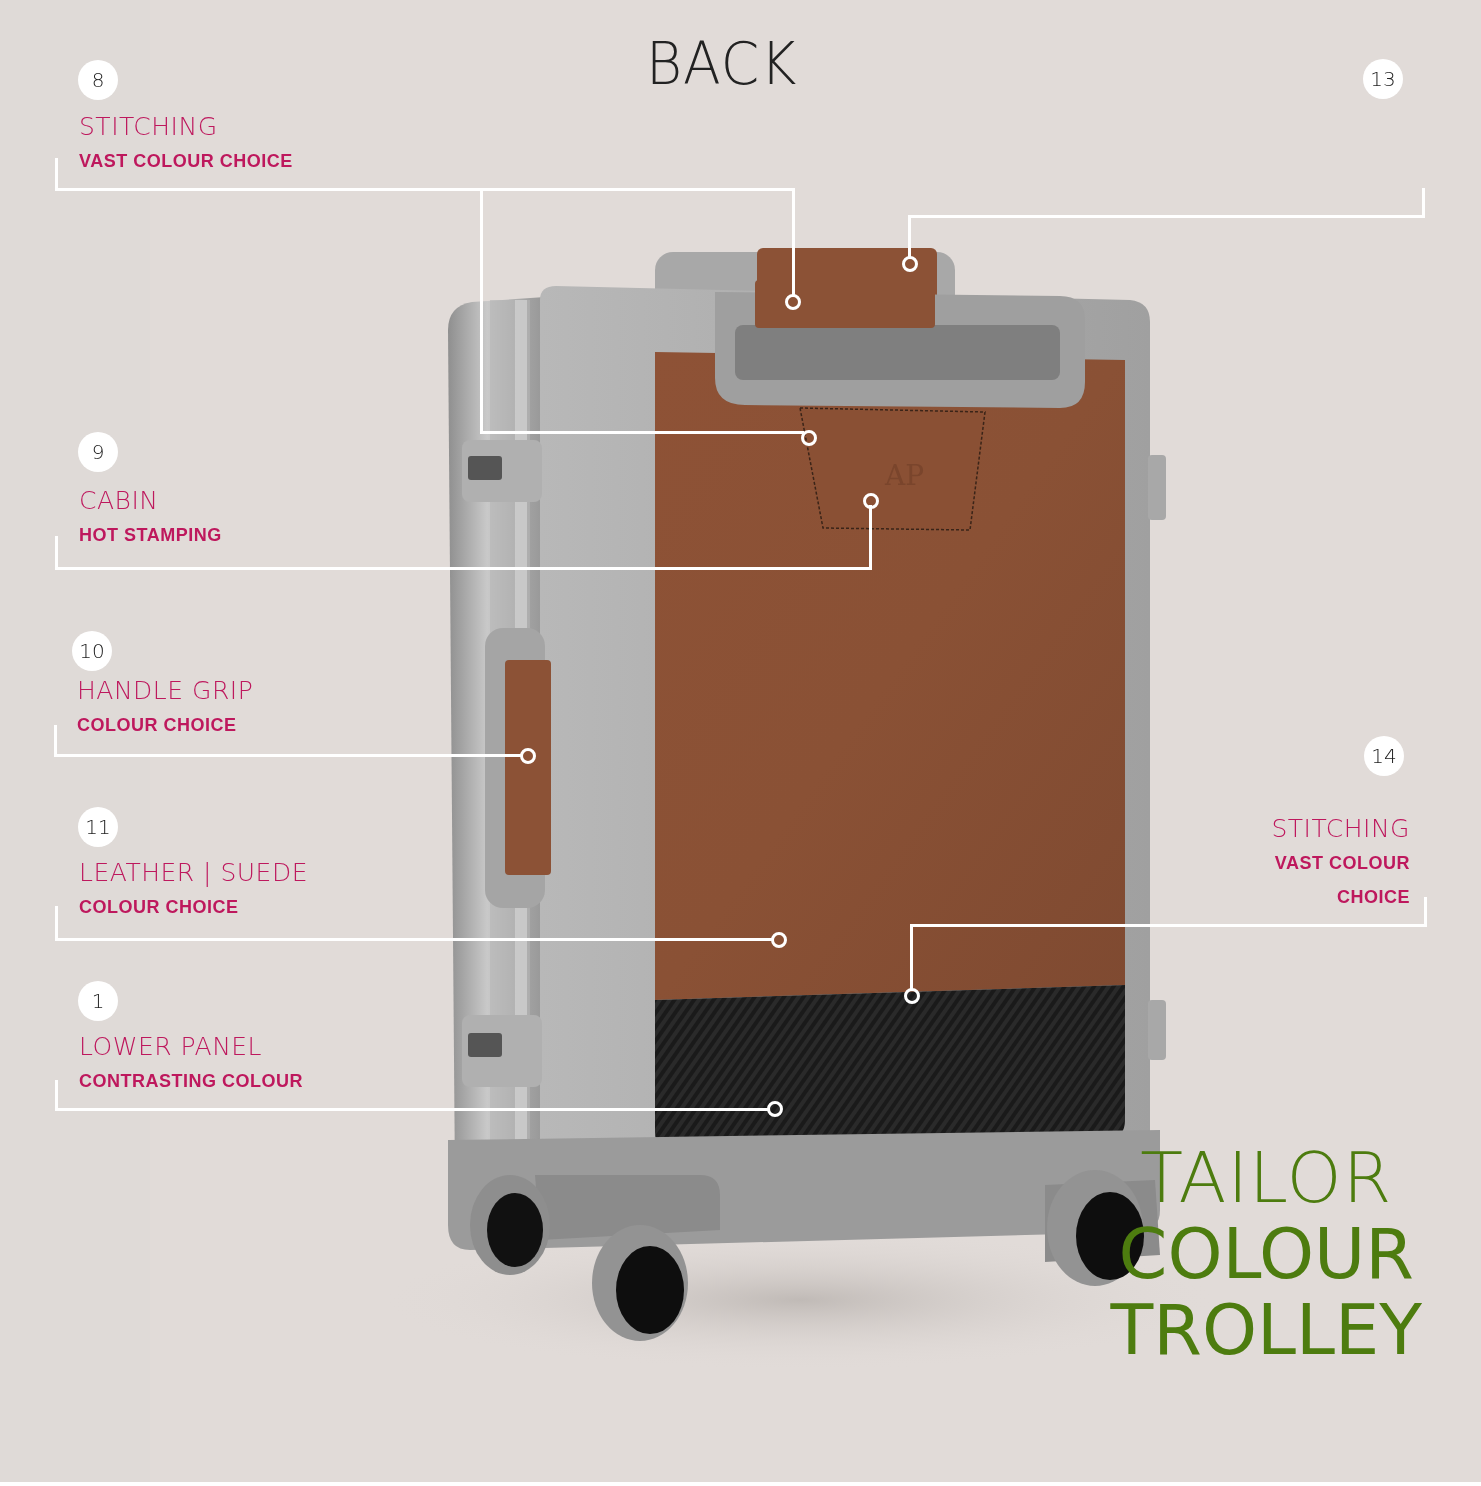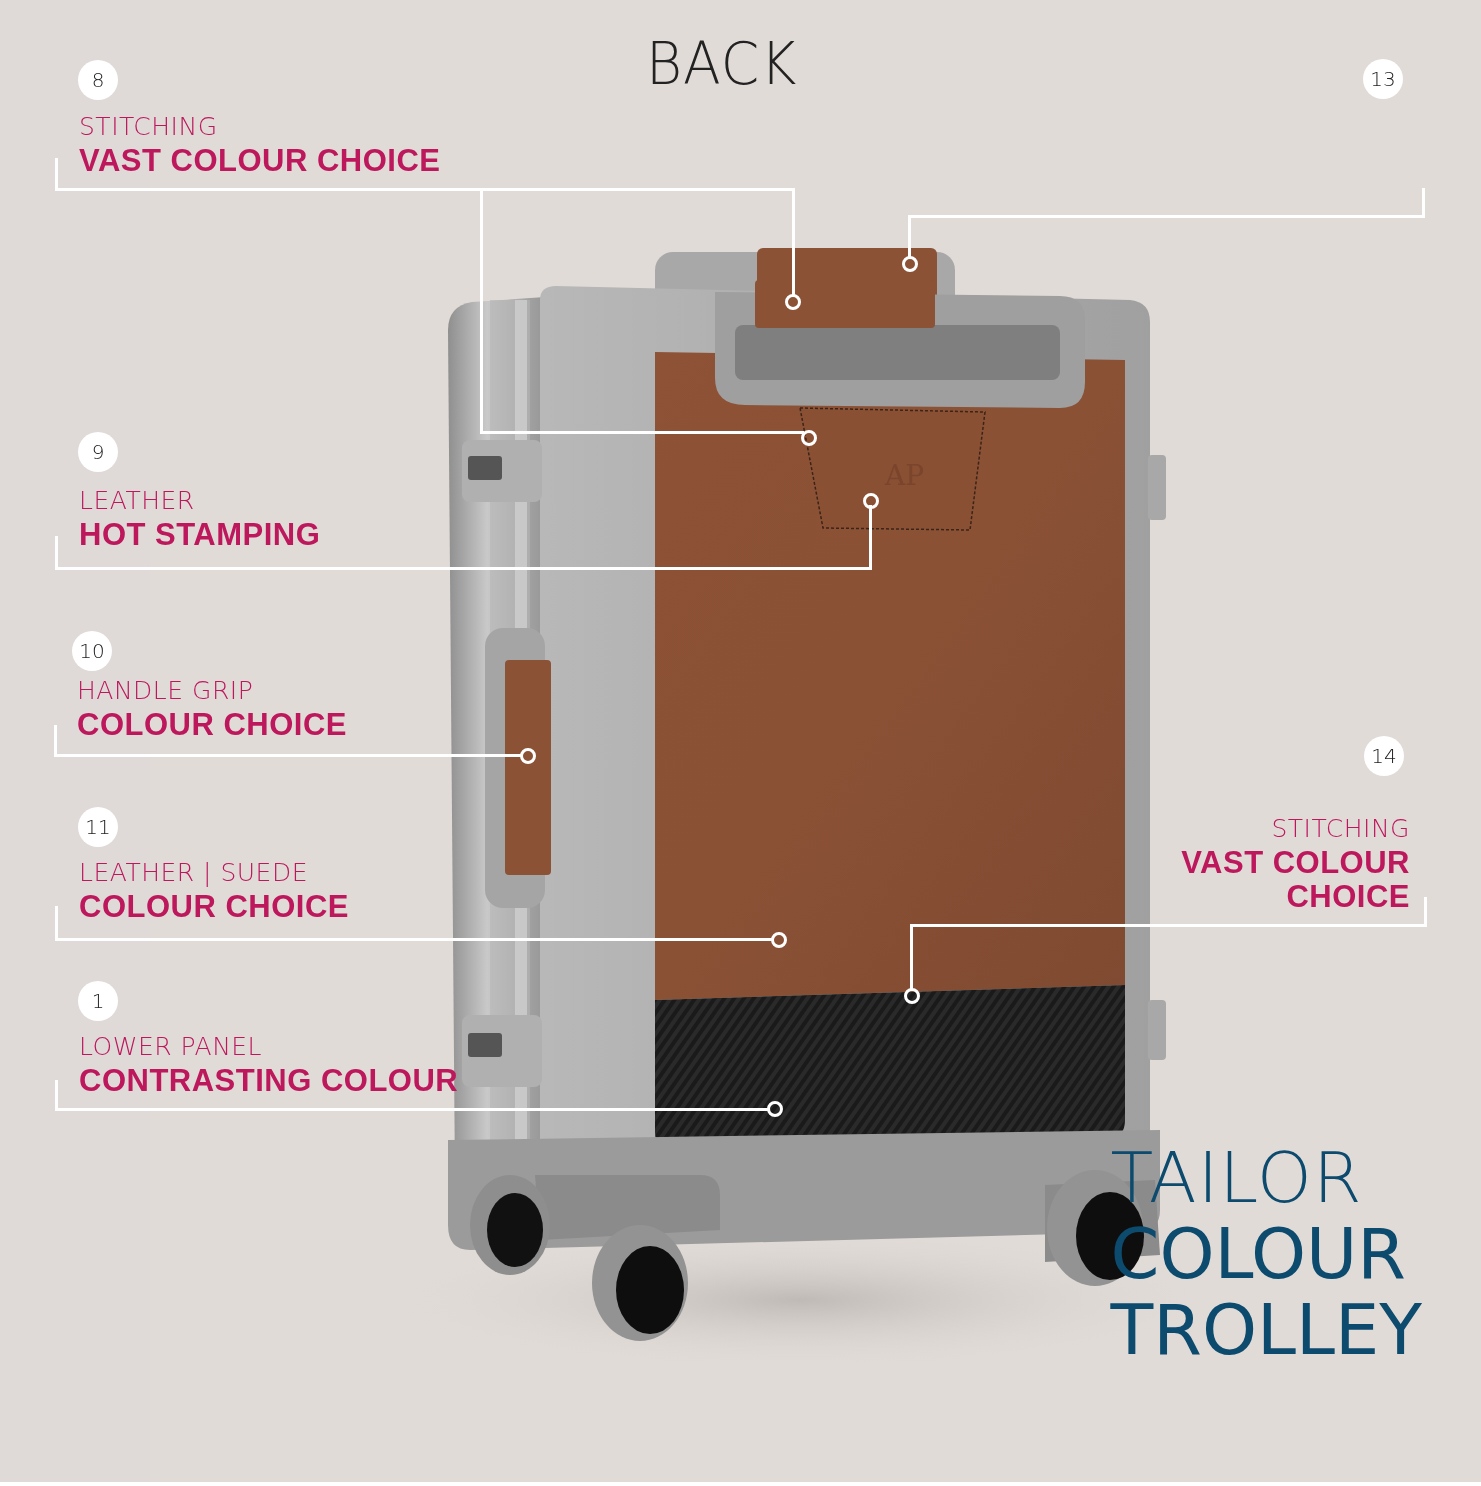"VAST COLOUR CHOICE" .lbl .bold { font-size: 31px -> 18px }
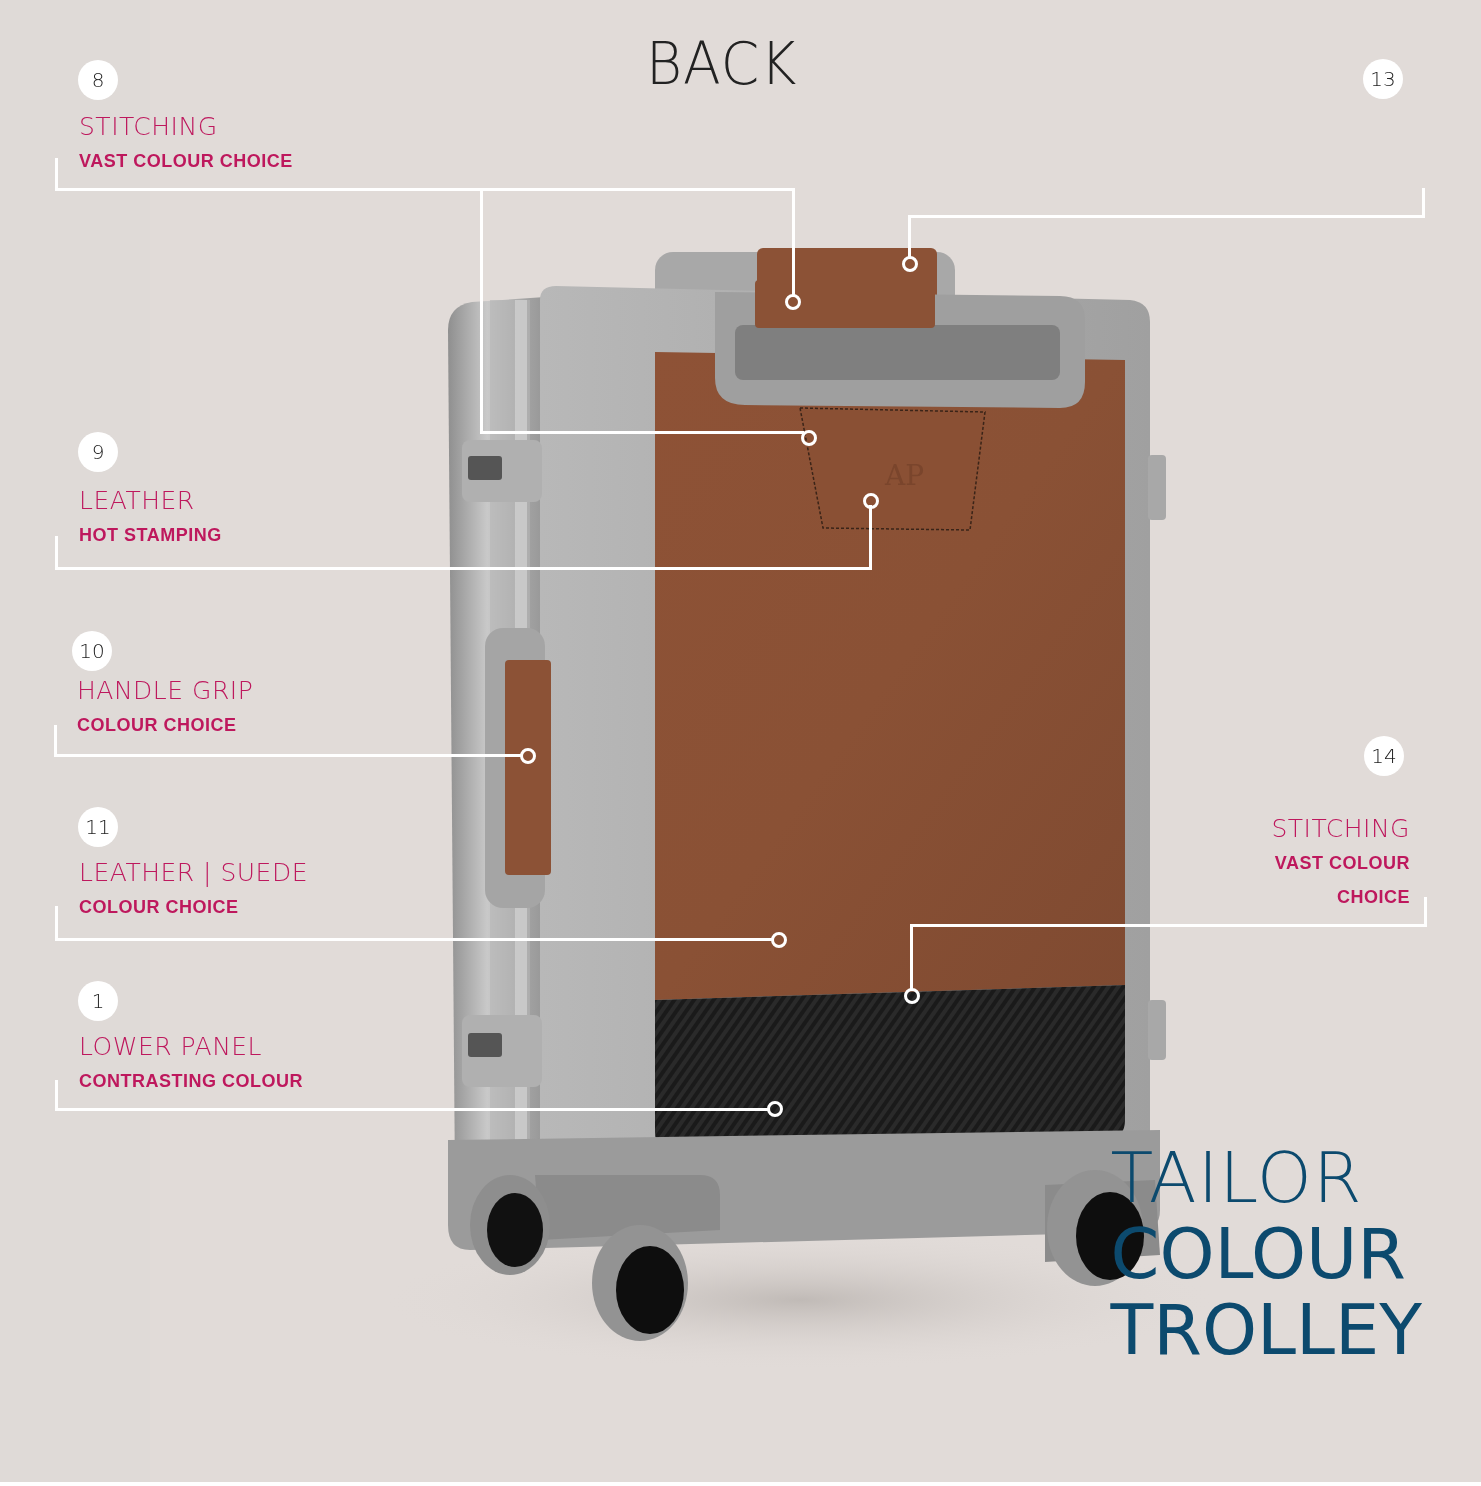"LEATHER" span.thin { text: LEATHER -> CABIN }
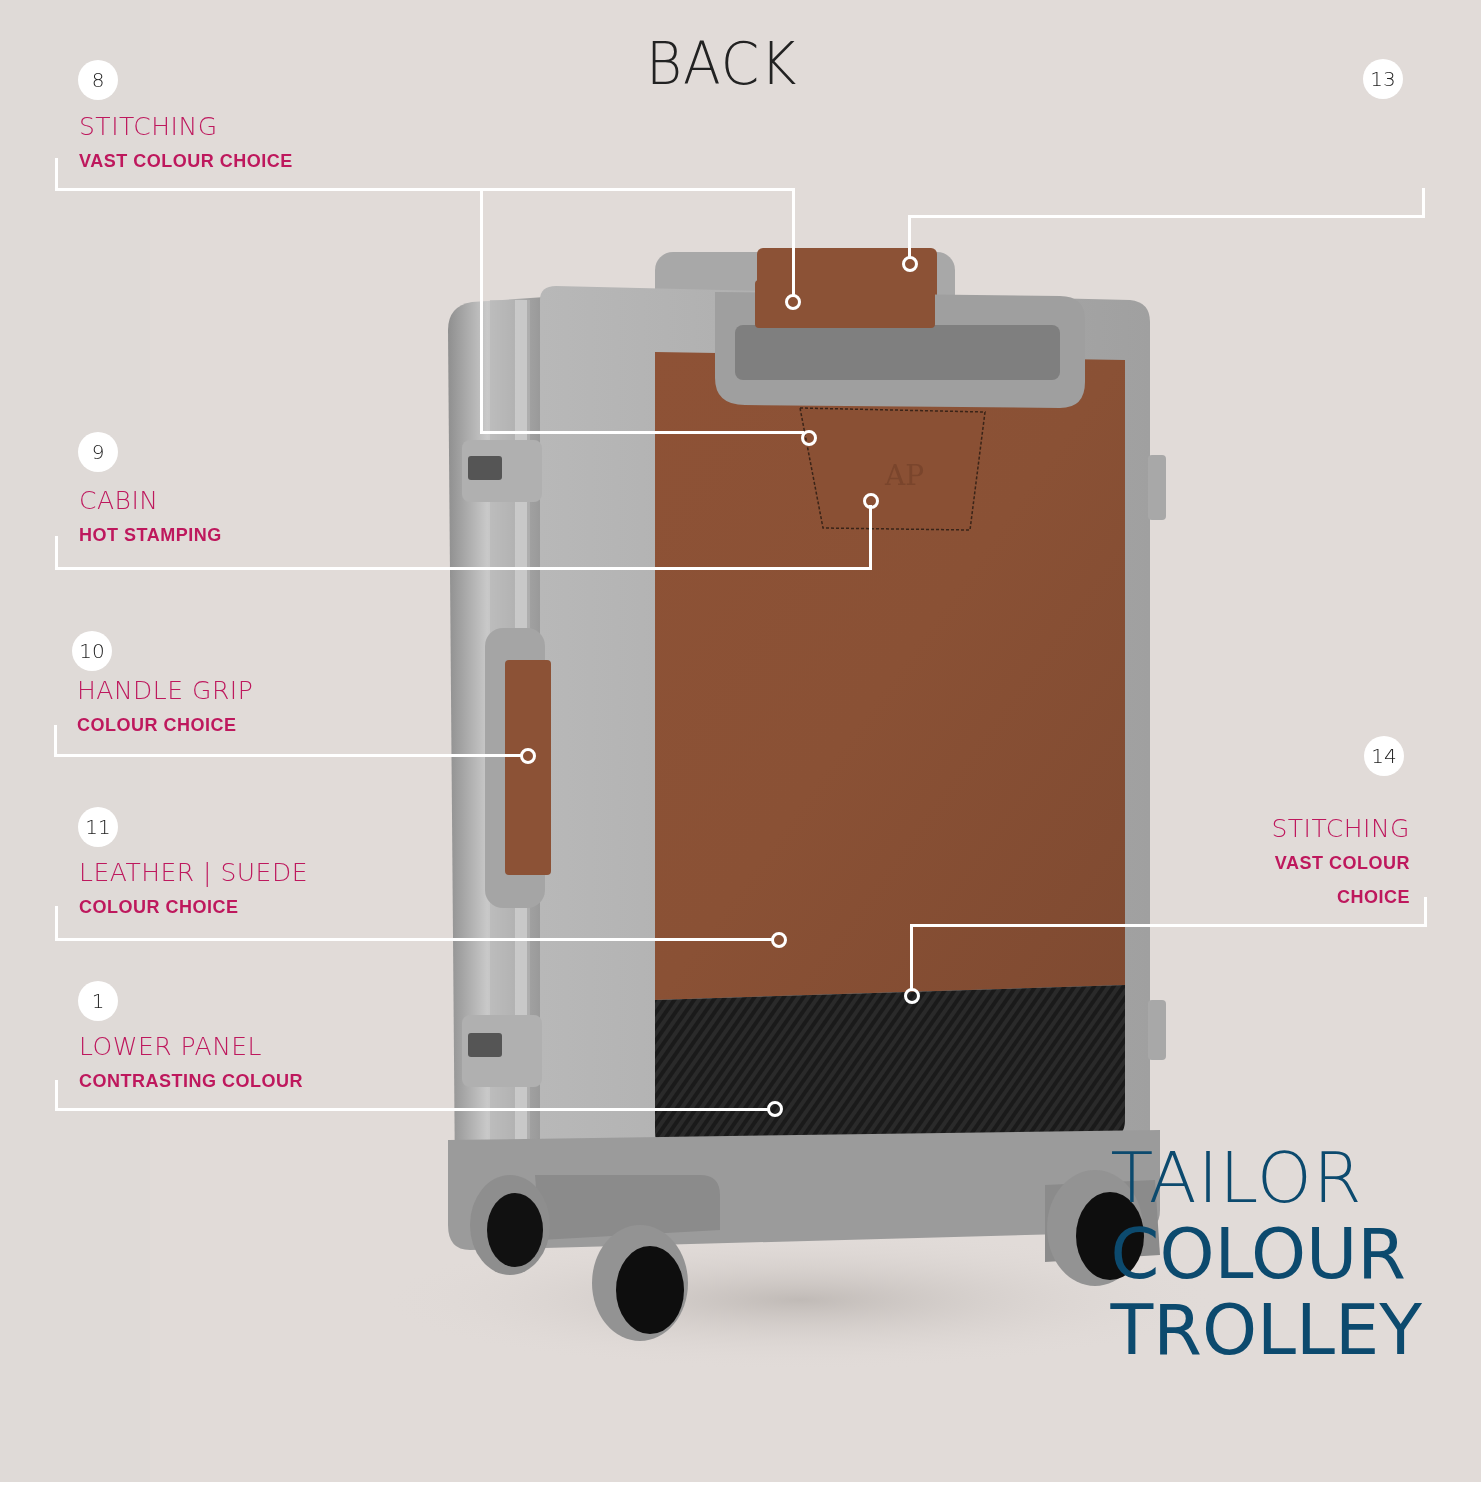"TAILOR" .big { color: #0c4a6e -> #4d7c0f; text-align: left -> center }
